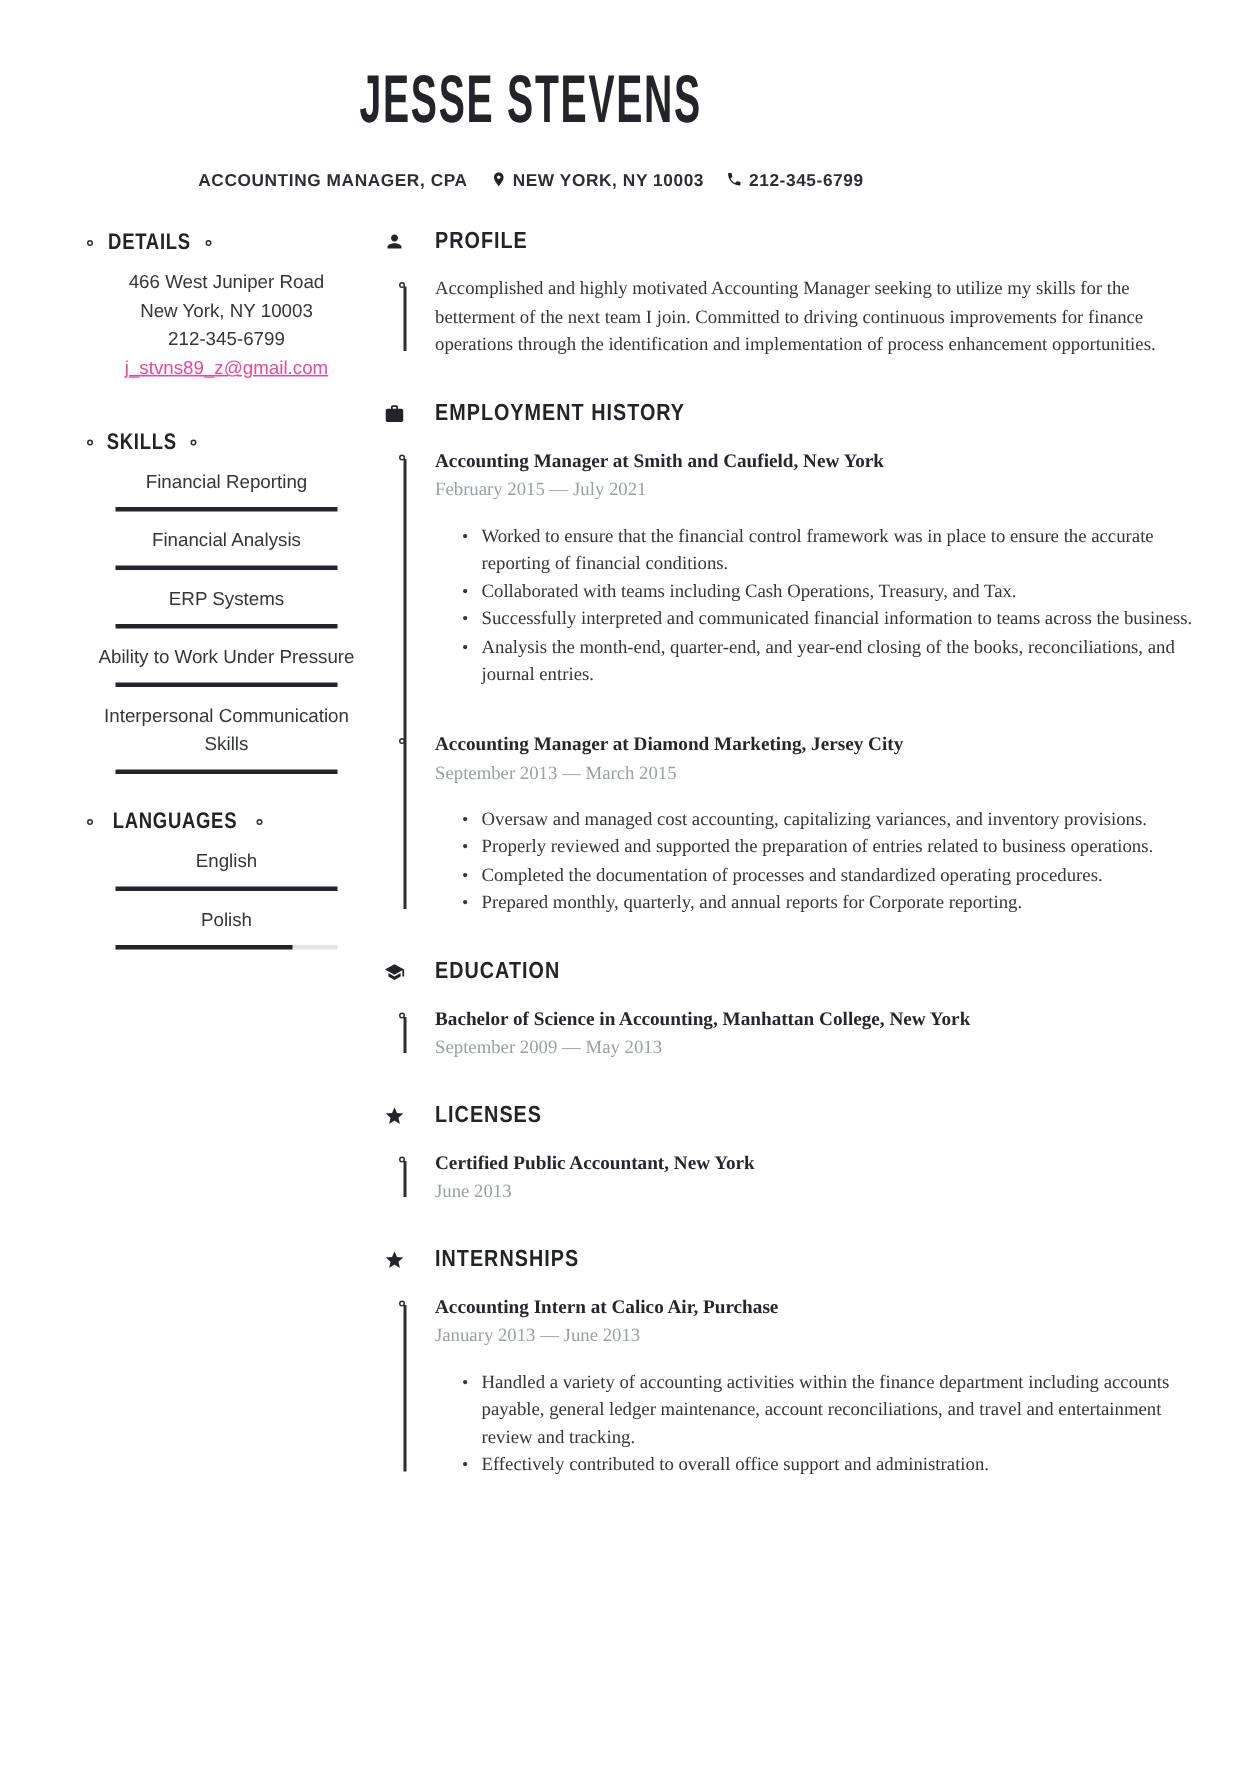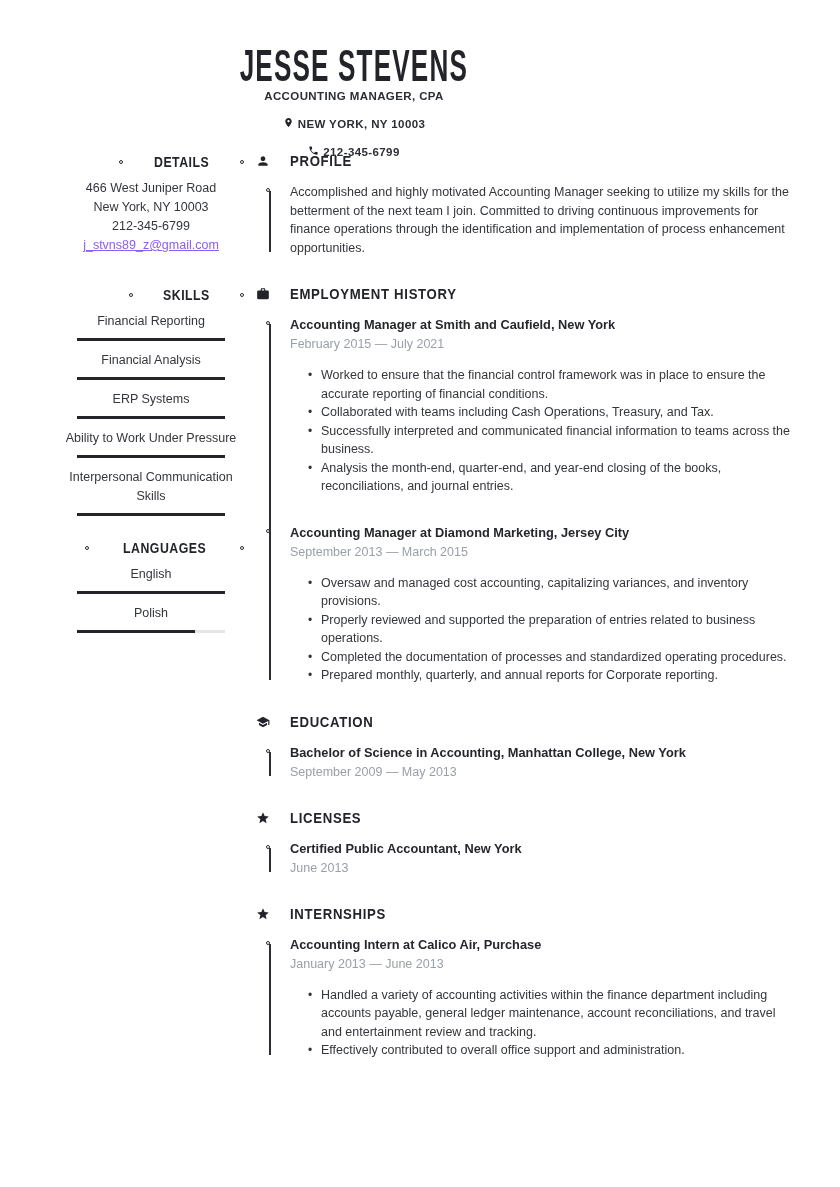"ACCOUNTING MANAGER, CPA" .tagline { flex-direction: column -> none; margin-top: 0 -> 24px }
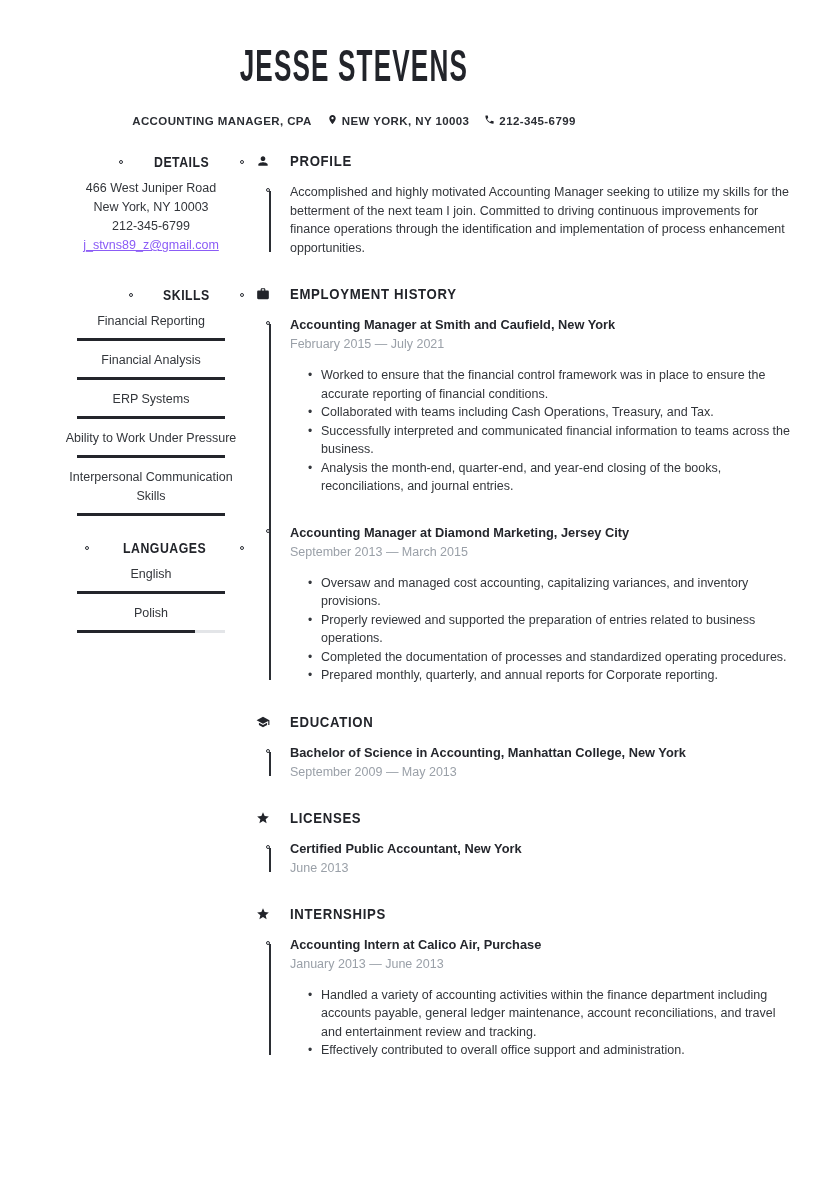"DETAILS" .side-heading { gap: 25px -> 4px; justify-content: flex-end -> flex-start }
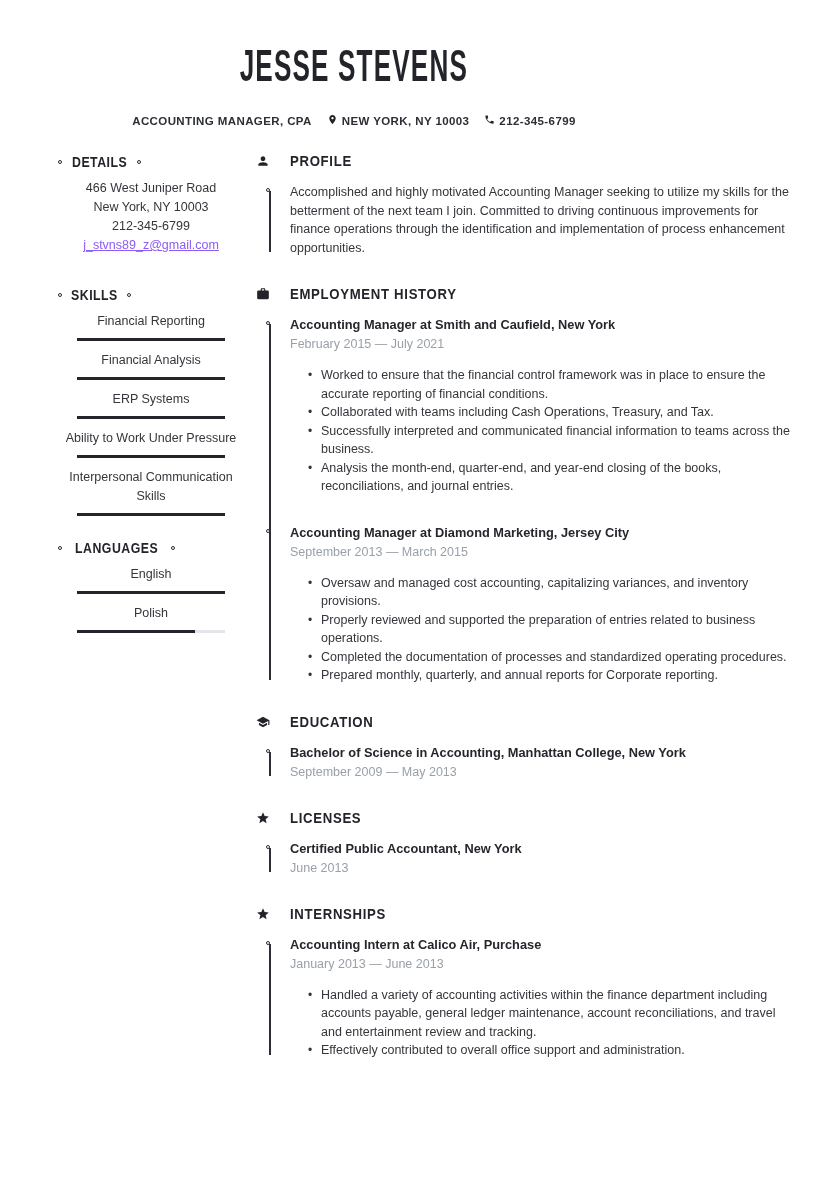"Accomplished and highly motivated" .entry { font-family: none -> Liberation Serif, serif }
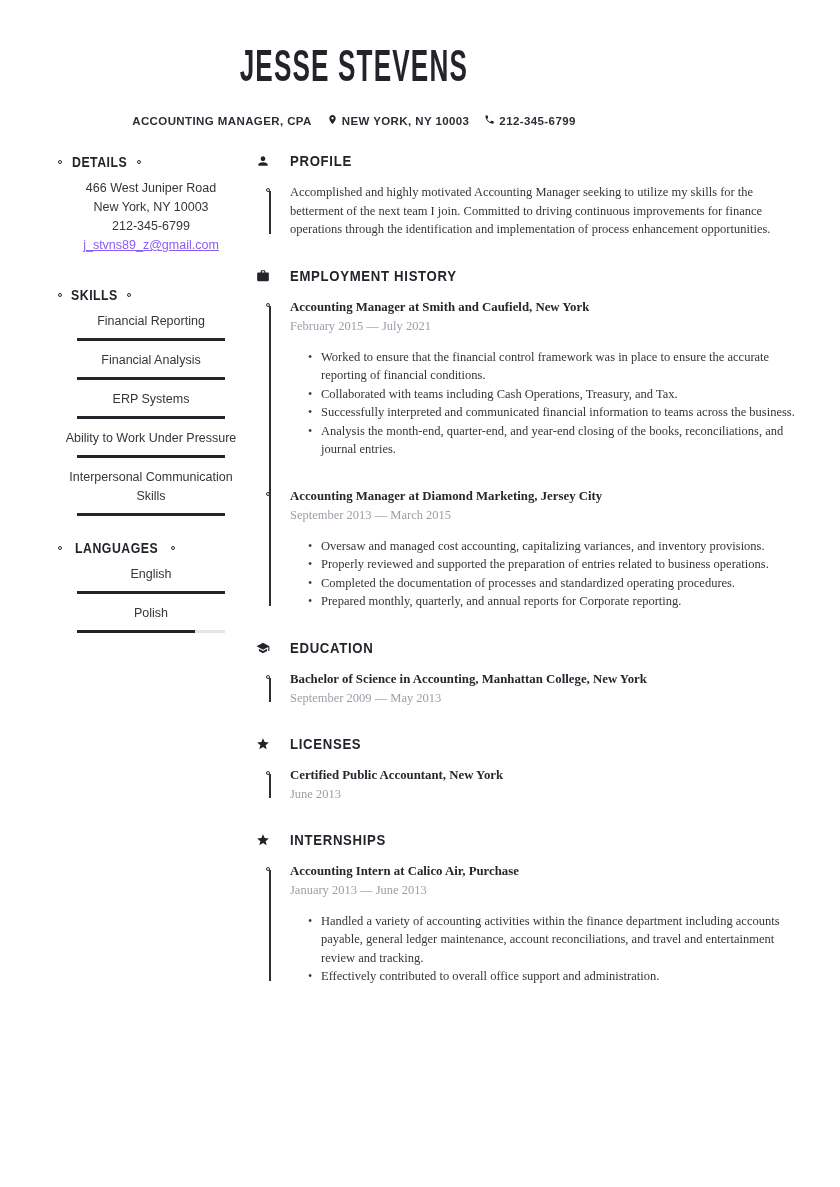"j_stvns89_z@gmail.com" .email { color: #8b5cf6 -> #ec4899 }
